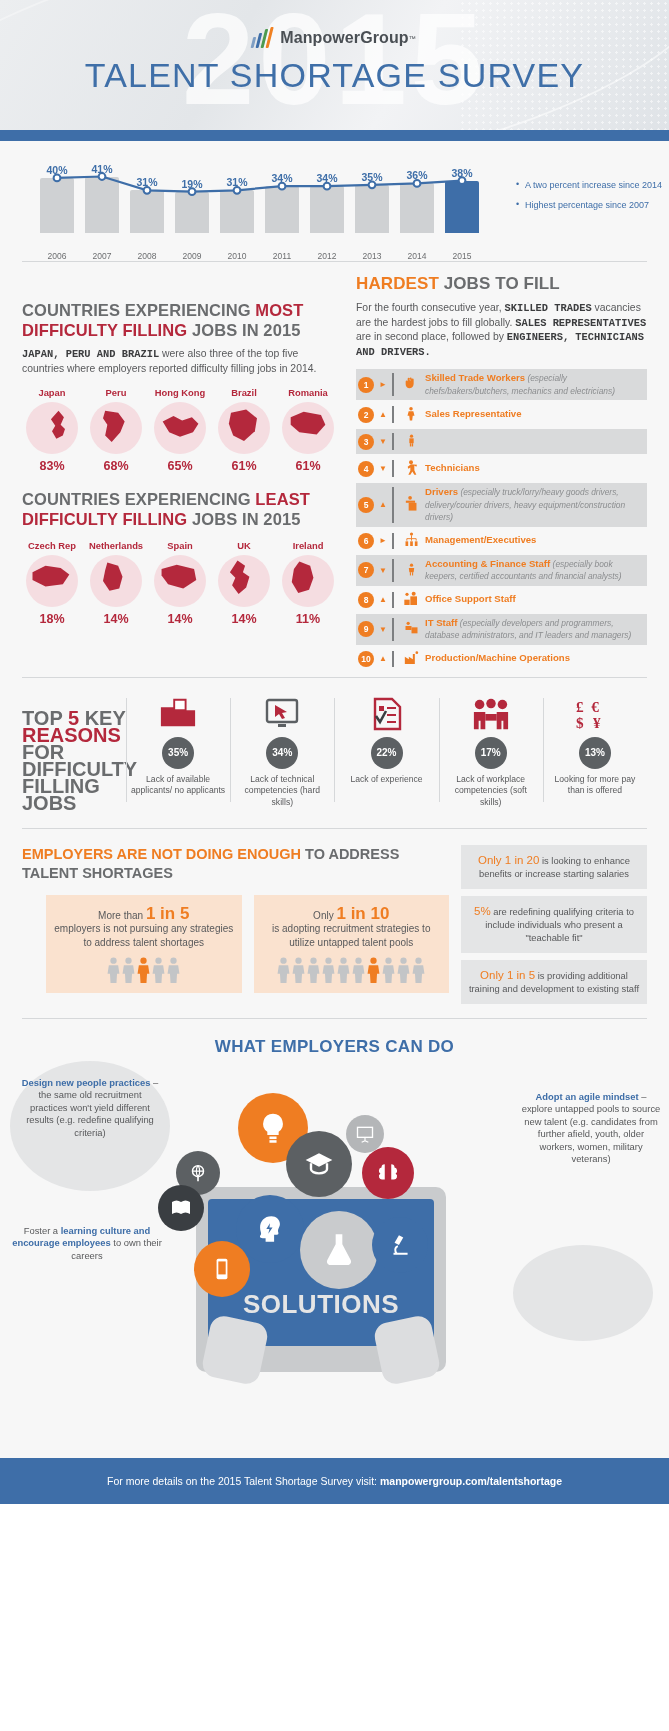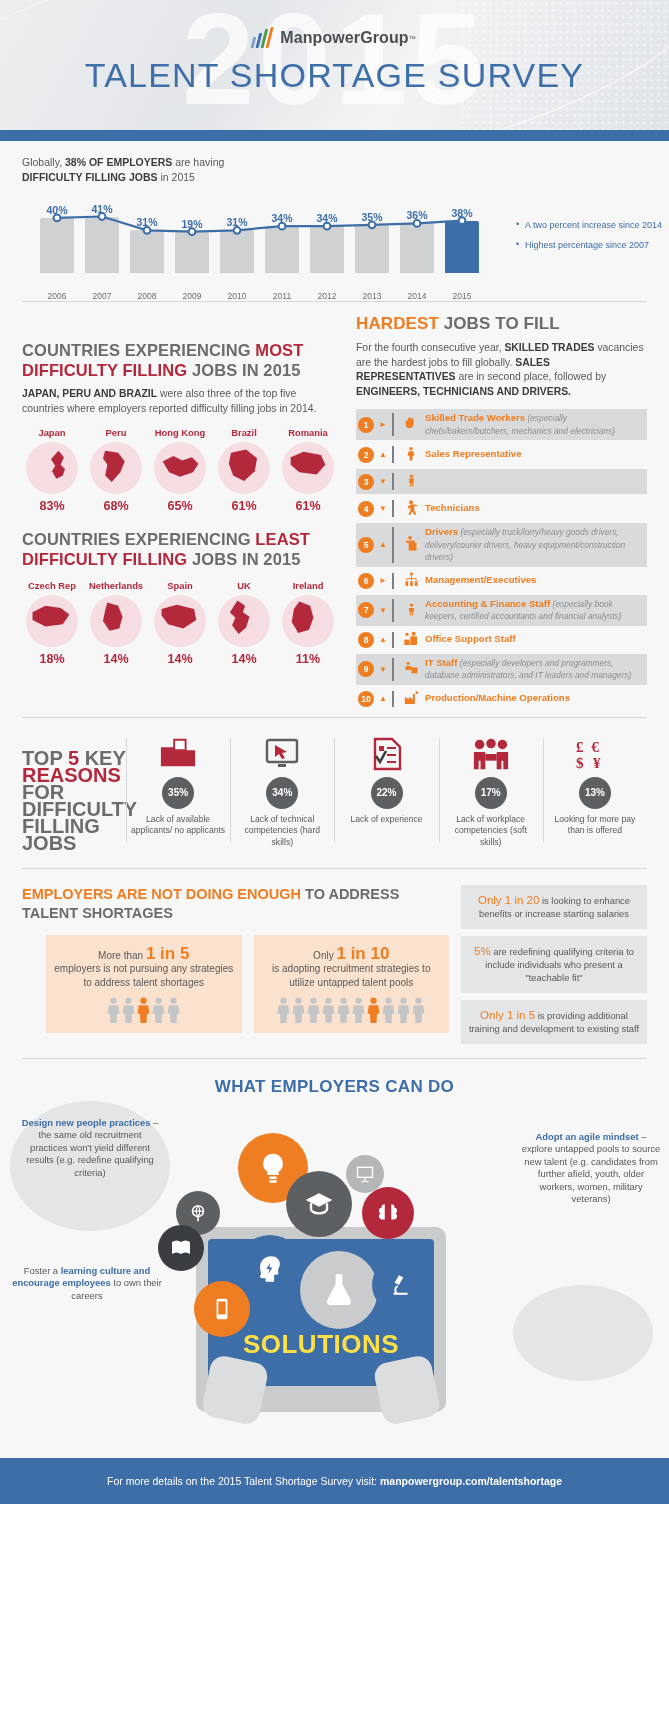"Globally, 38% OF EMPLOYERS are" div.chart-intro { html: <div> <span>Globally, </span><b>38% OF EMPLOYERS</b><span> are having</span><br> <b>DIFFICULTY FILLING JOBS</b><span> in 2015</span> </div> -> none }
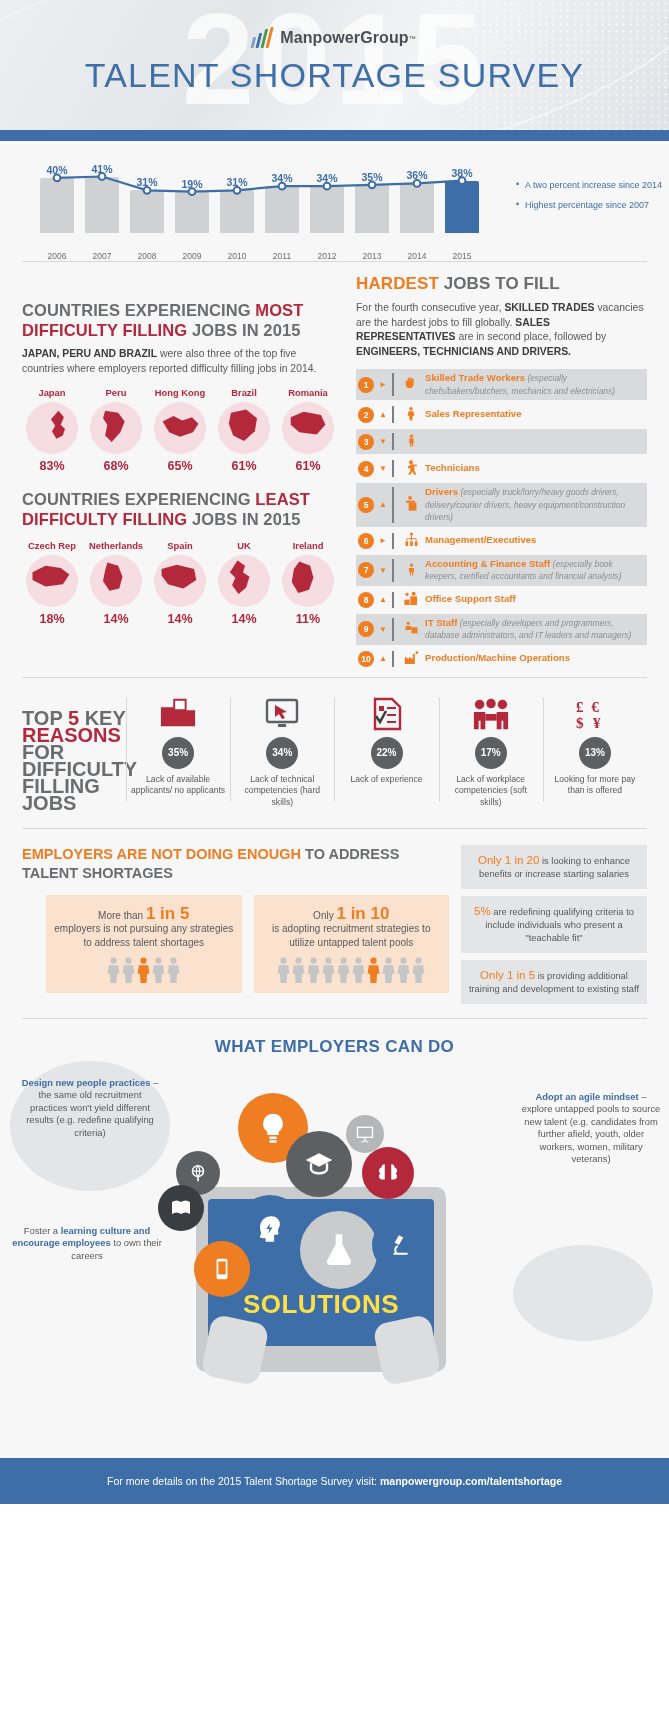"SKILLED TRADES" .body-p b { font-family: none -> Liberation Mono, monospace }
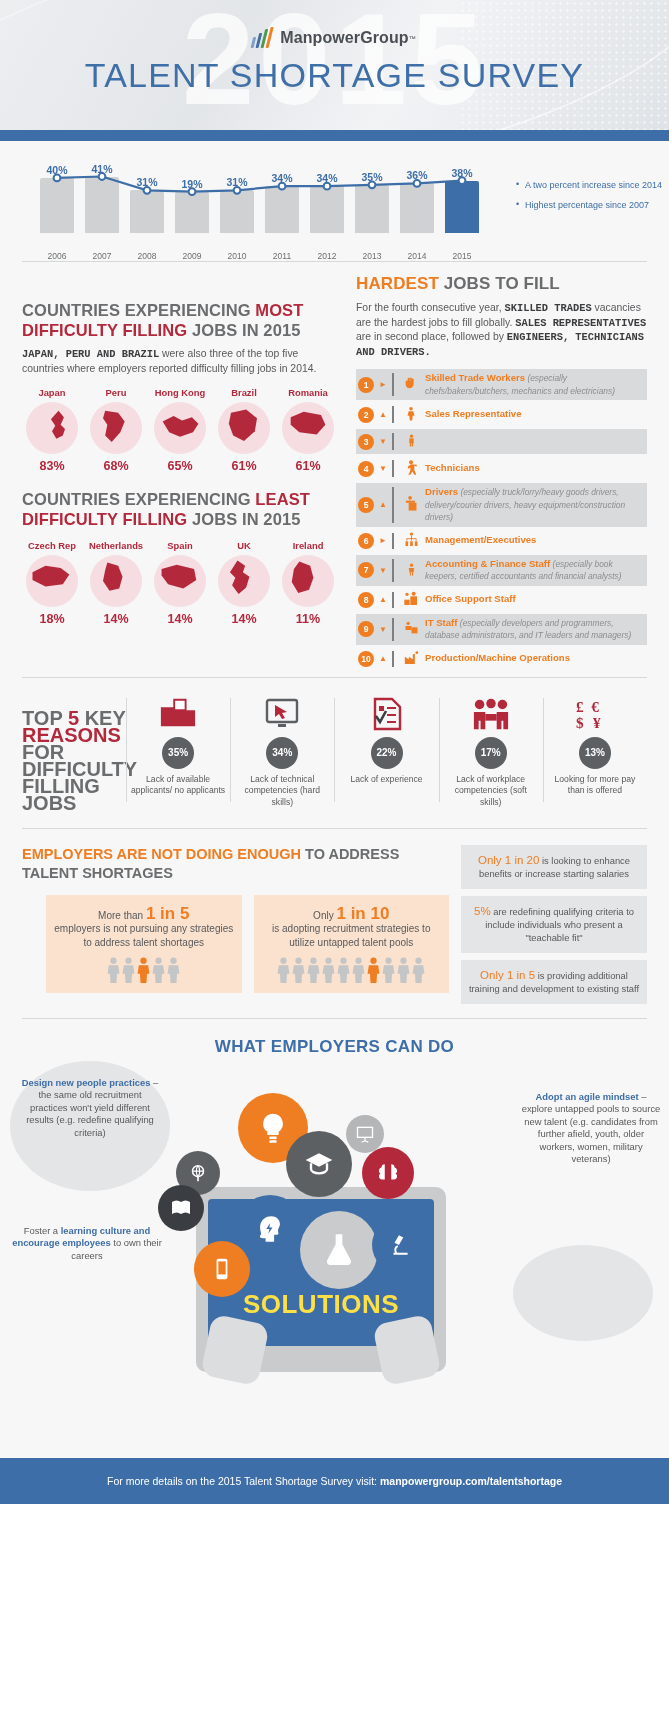"SOLUTIONS" .sol { color: #fde047 -> #e5e5e5 }
